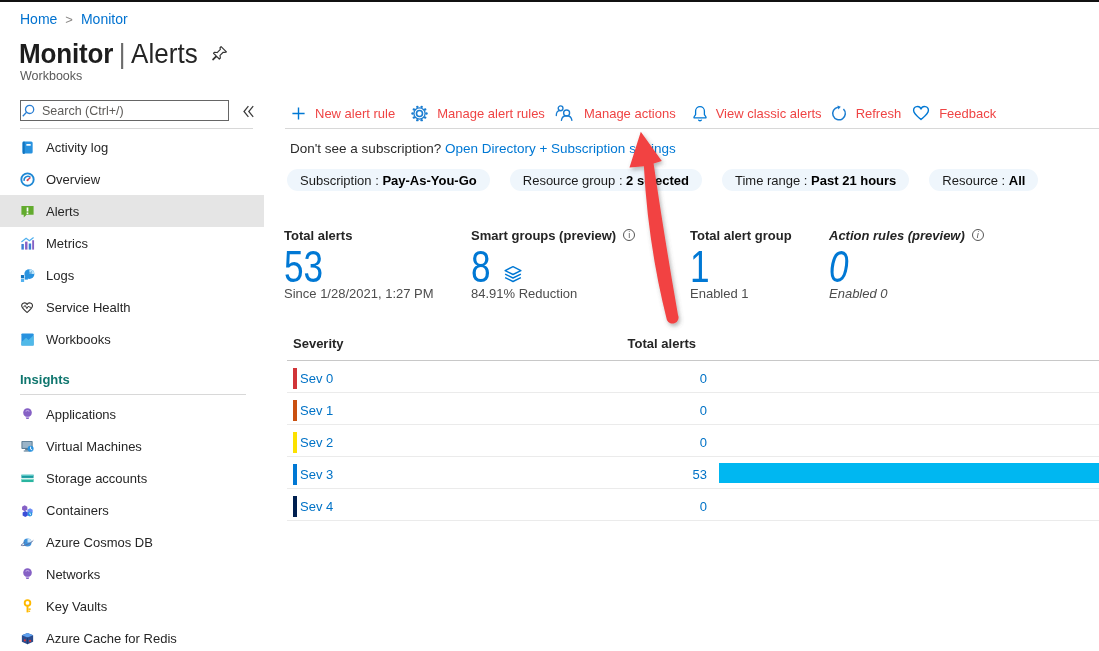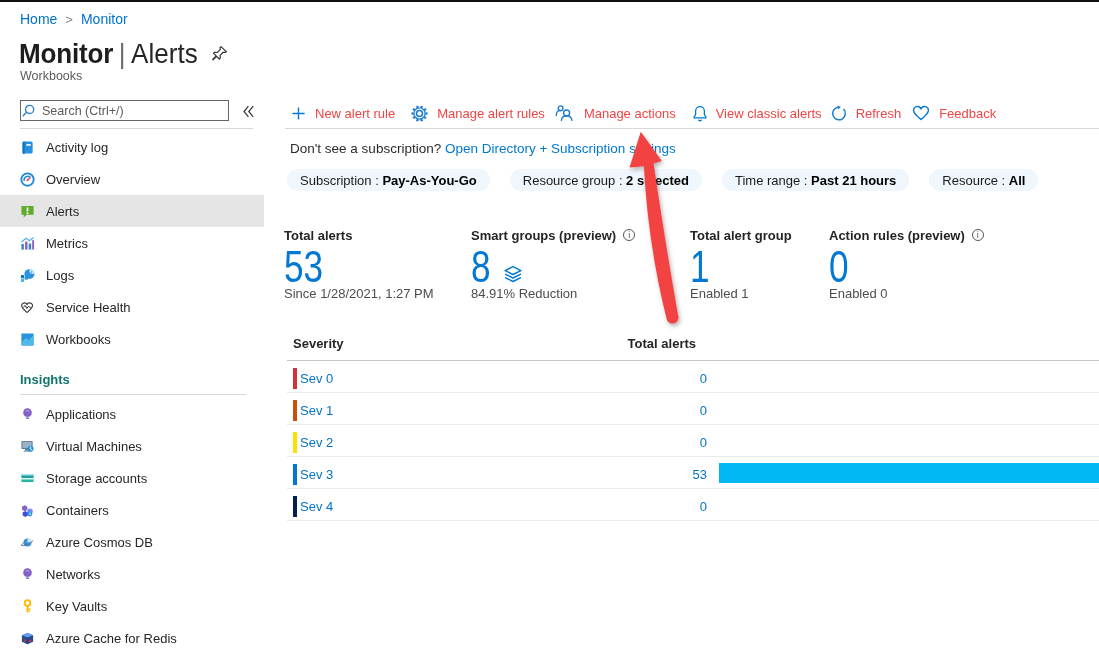"Action rules (preview)" div.stat { font-style: none -> italic }
